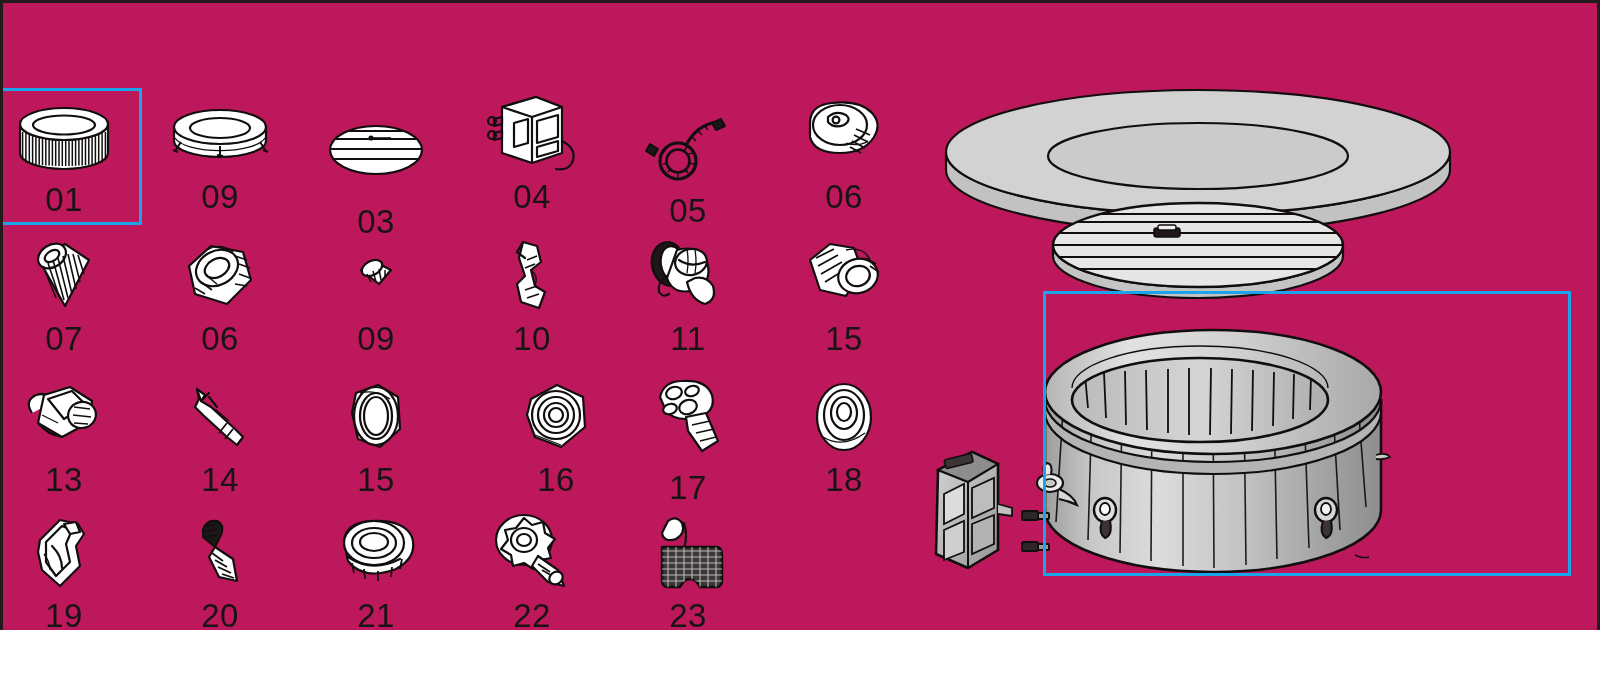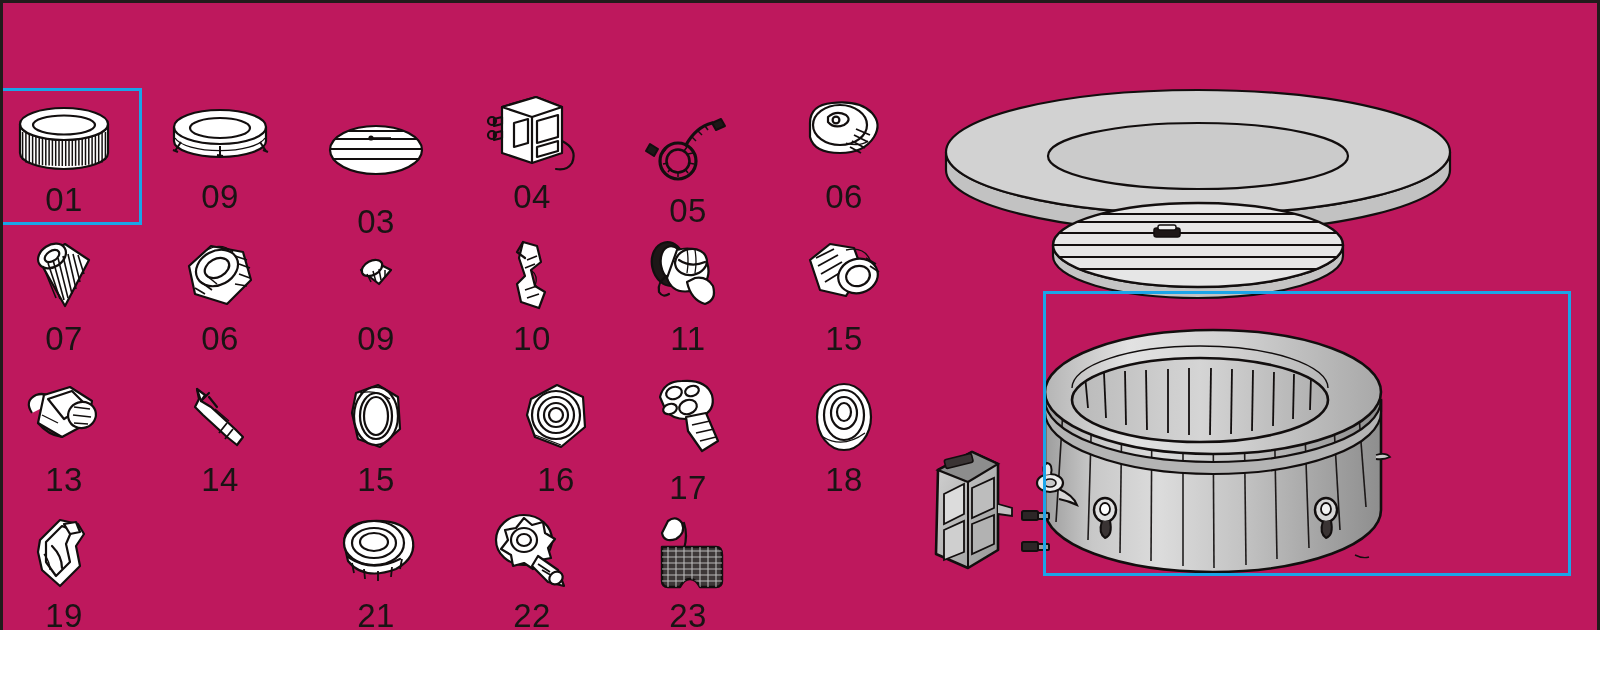"20" div.part-cell { html: none -> <div> <div> <svg> <path></path> <path></path> <g> <line></line> <line></line> <line></line> <line></line> </g> <g> <line></line> <line></line> <line></line> </g> </svg> </div> <div>20</div> </div> }
